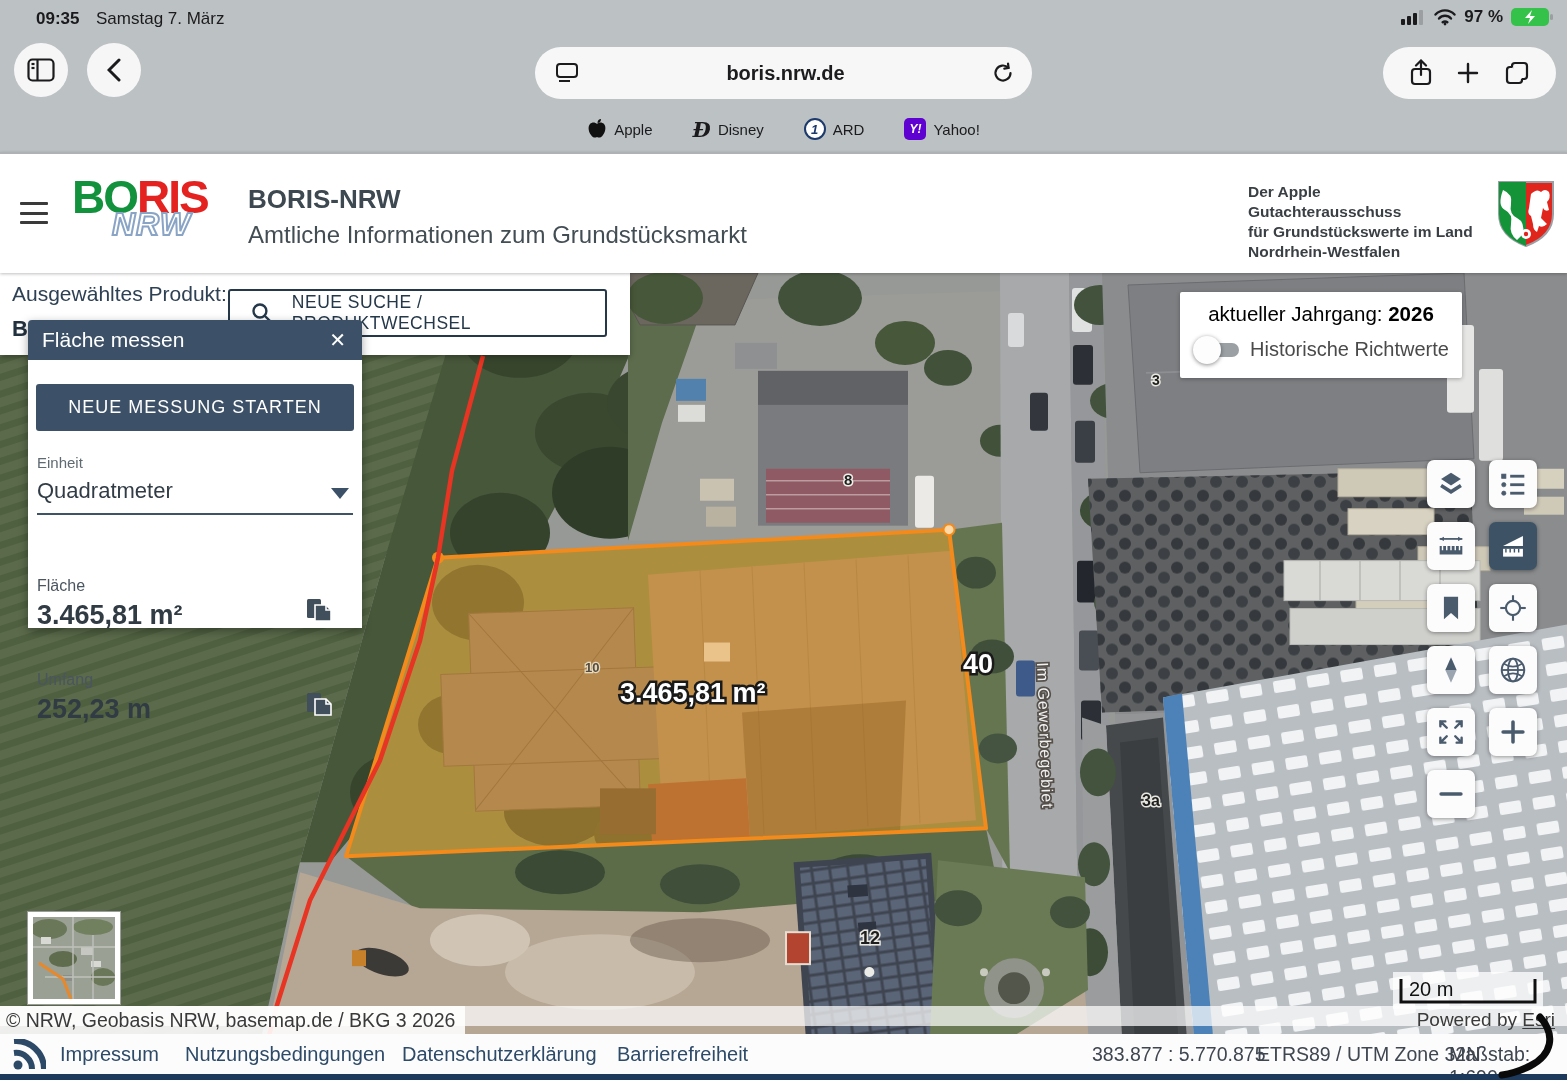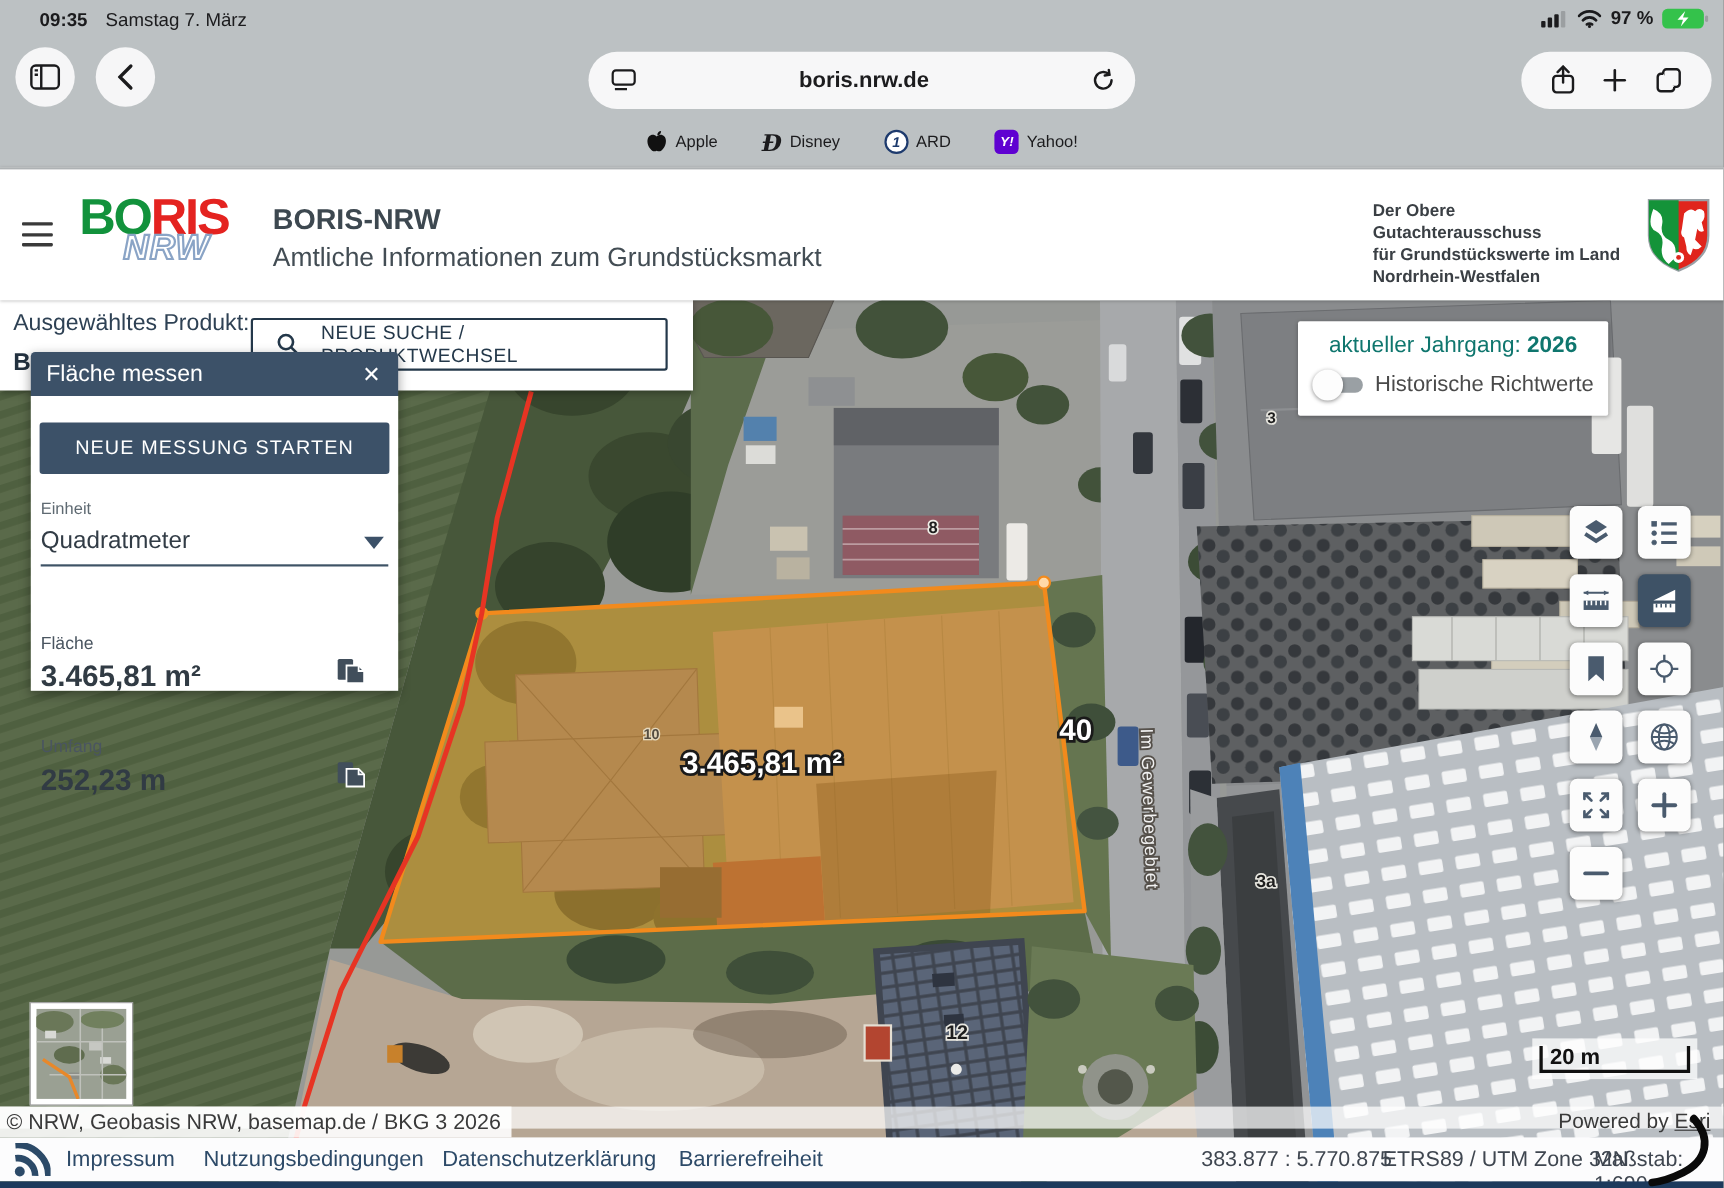"Der Obere Gutachterausschuss" div { text: Obere -> Apple }
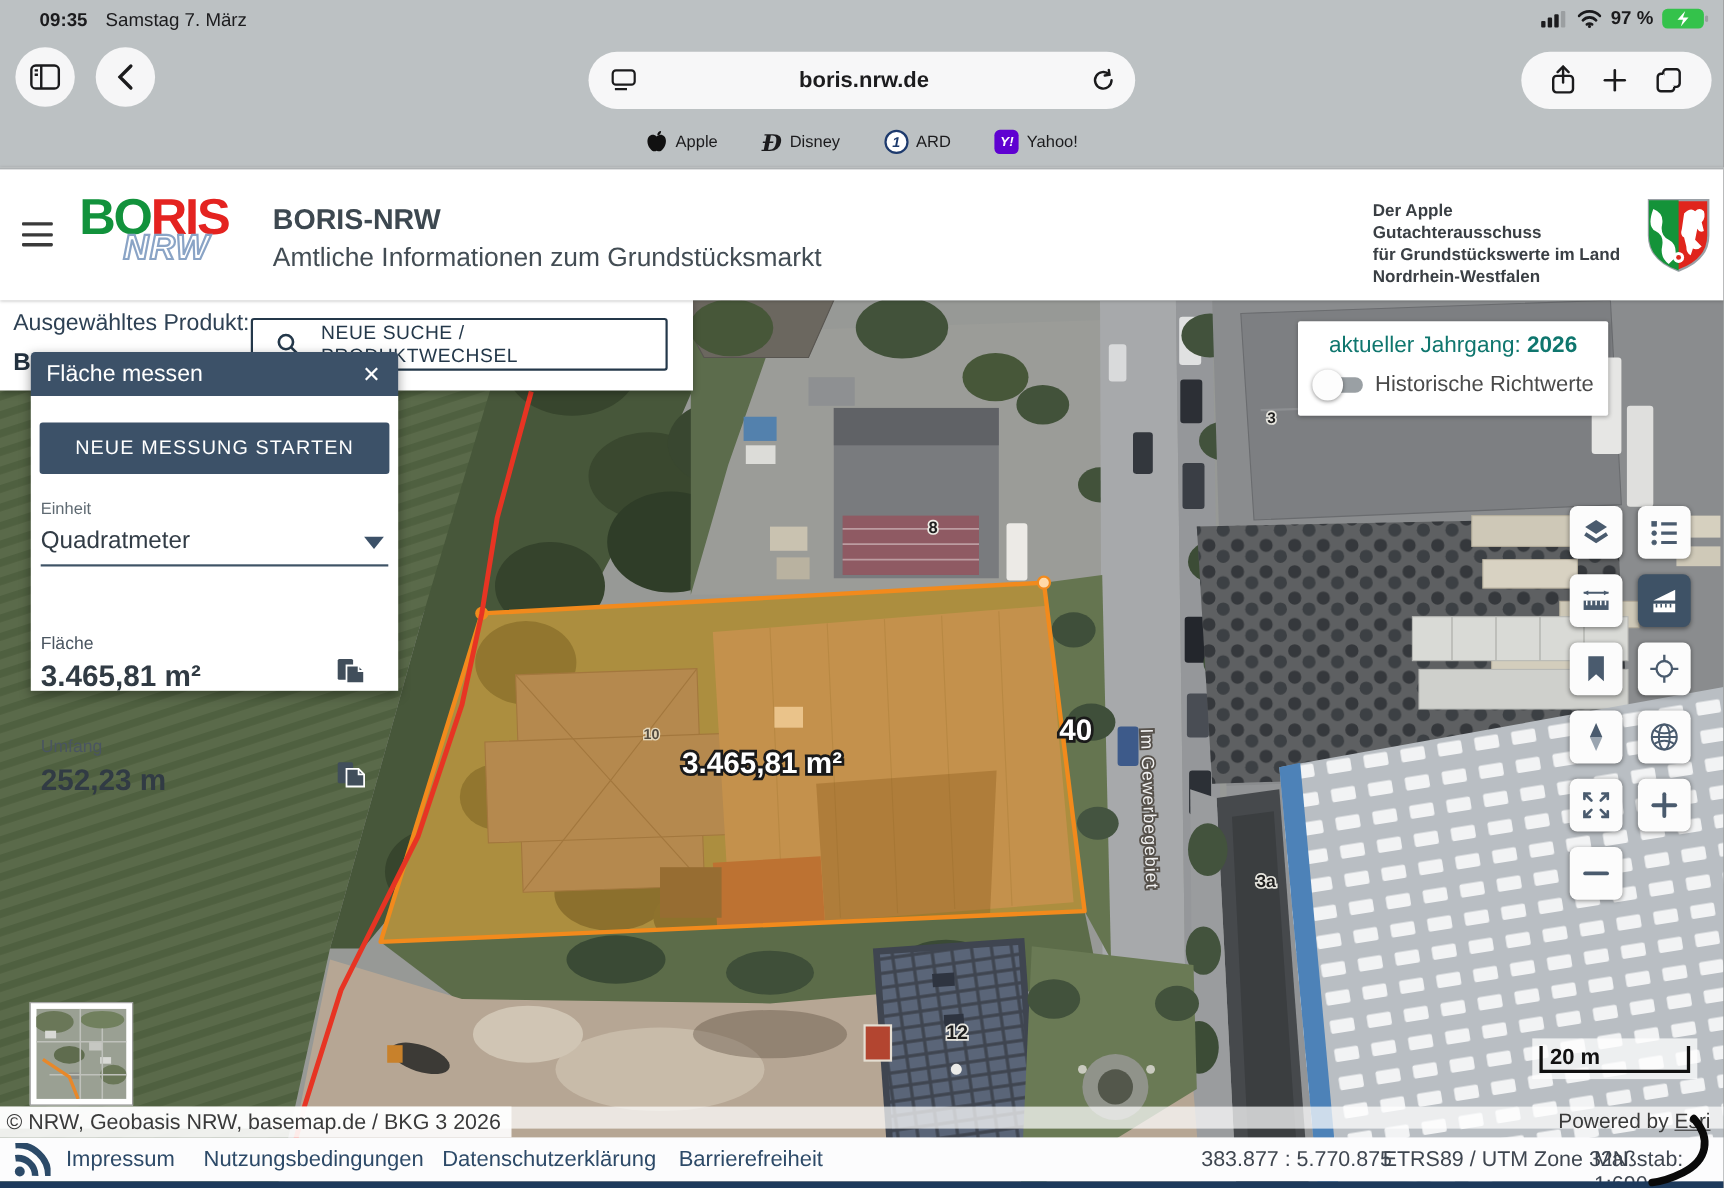"aktueller Jahrgang: 2026" .year-line { color: #0f766e -> #000000 }
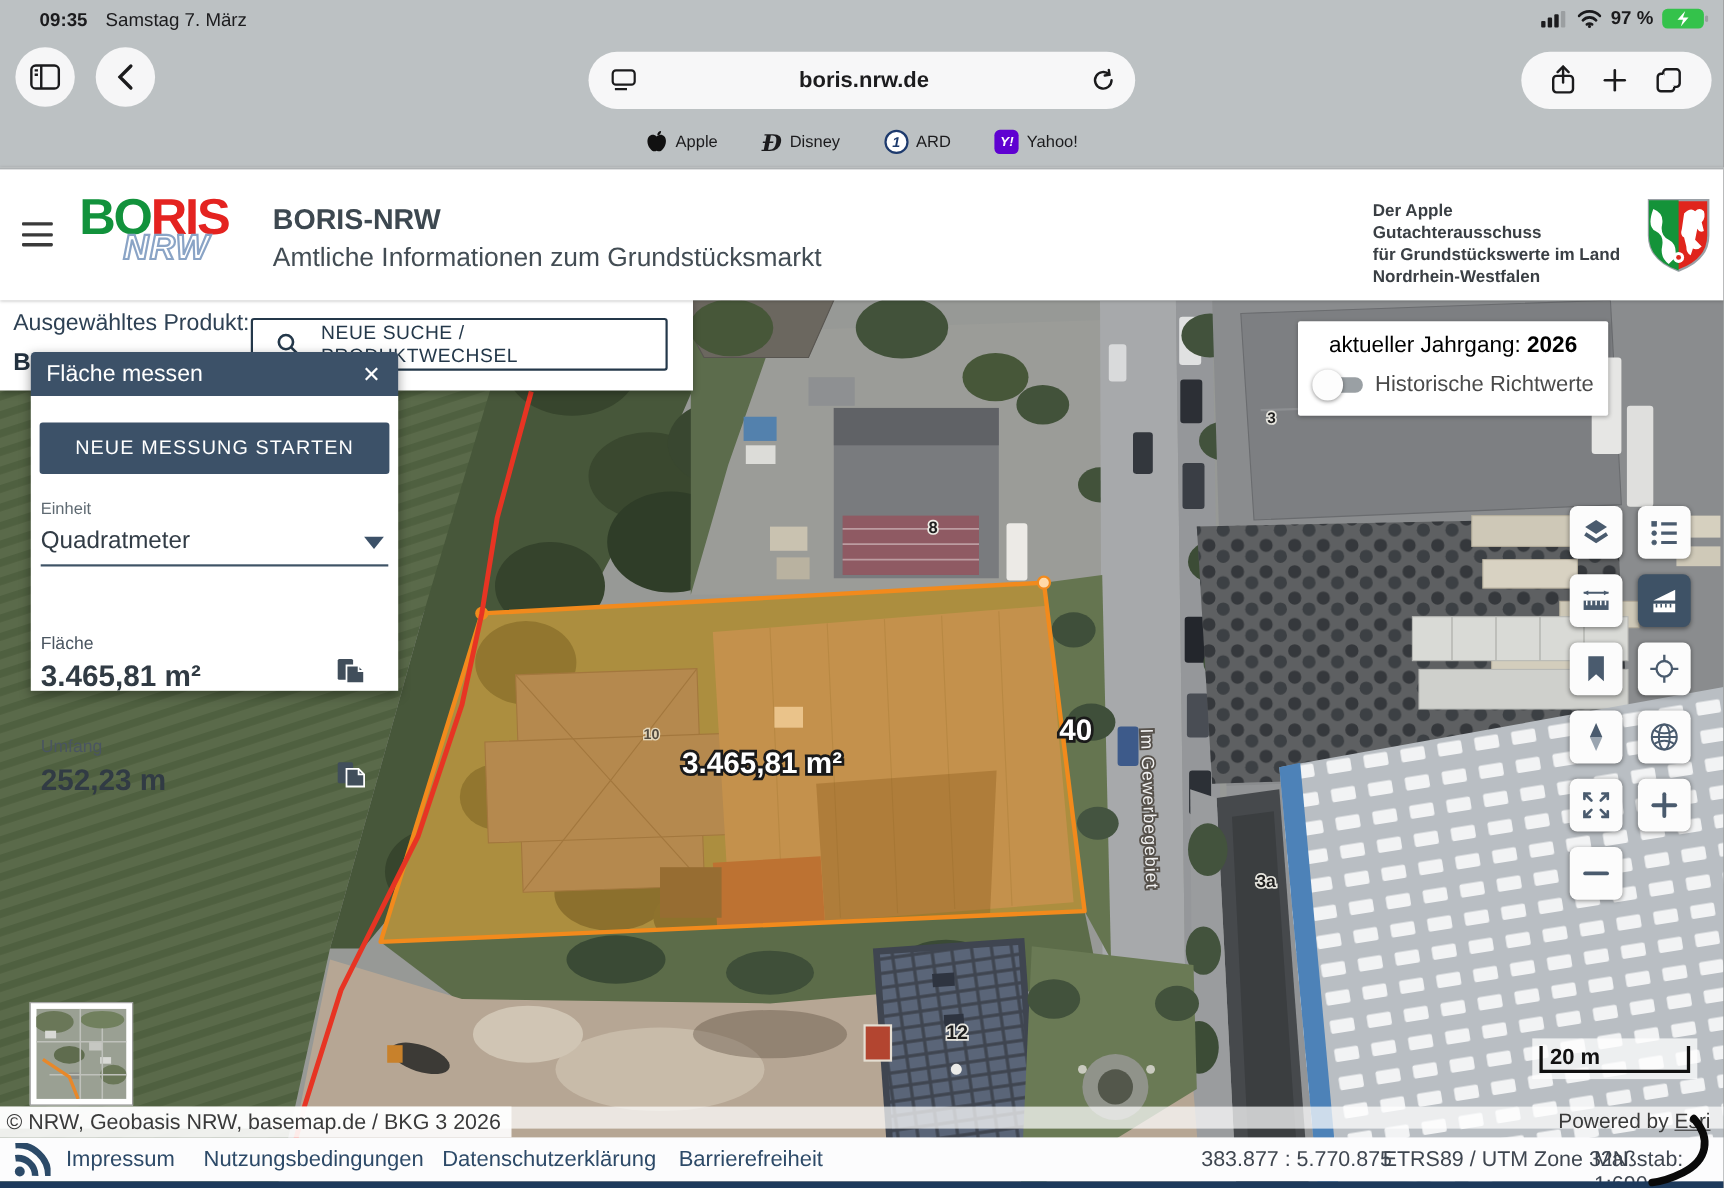"20 m" .scalebar { font-weight: bold -> none; top: 944px -> 972px }
